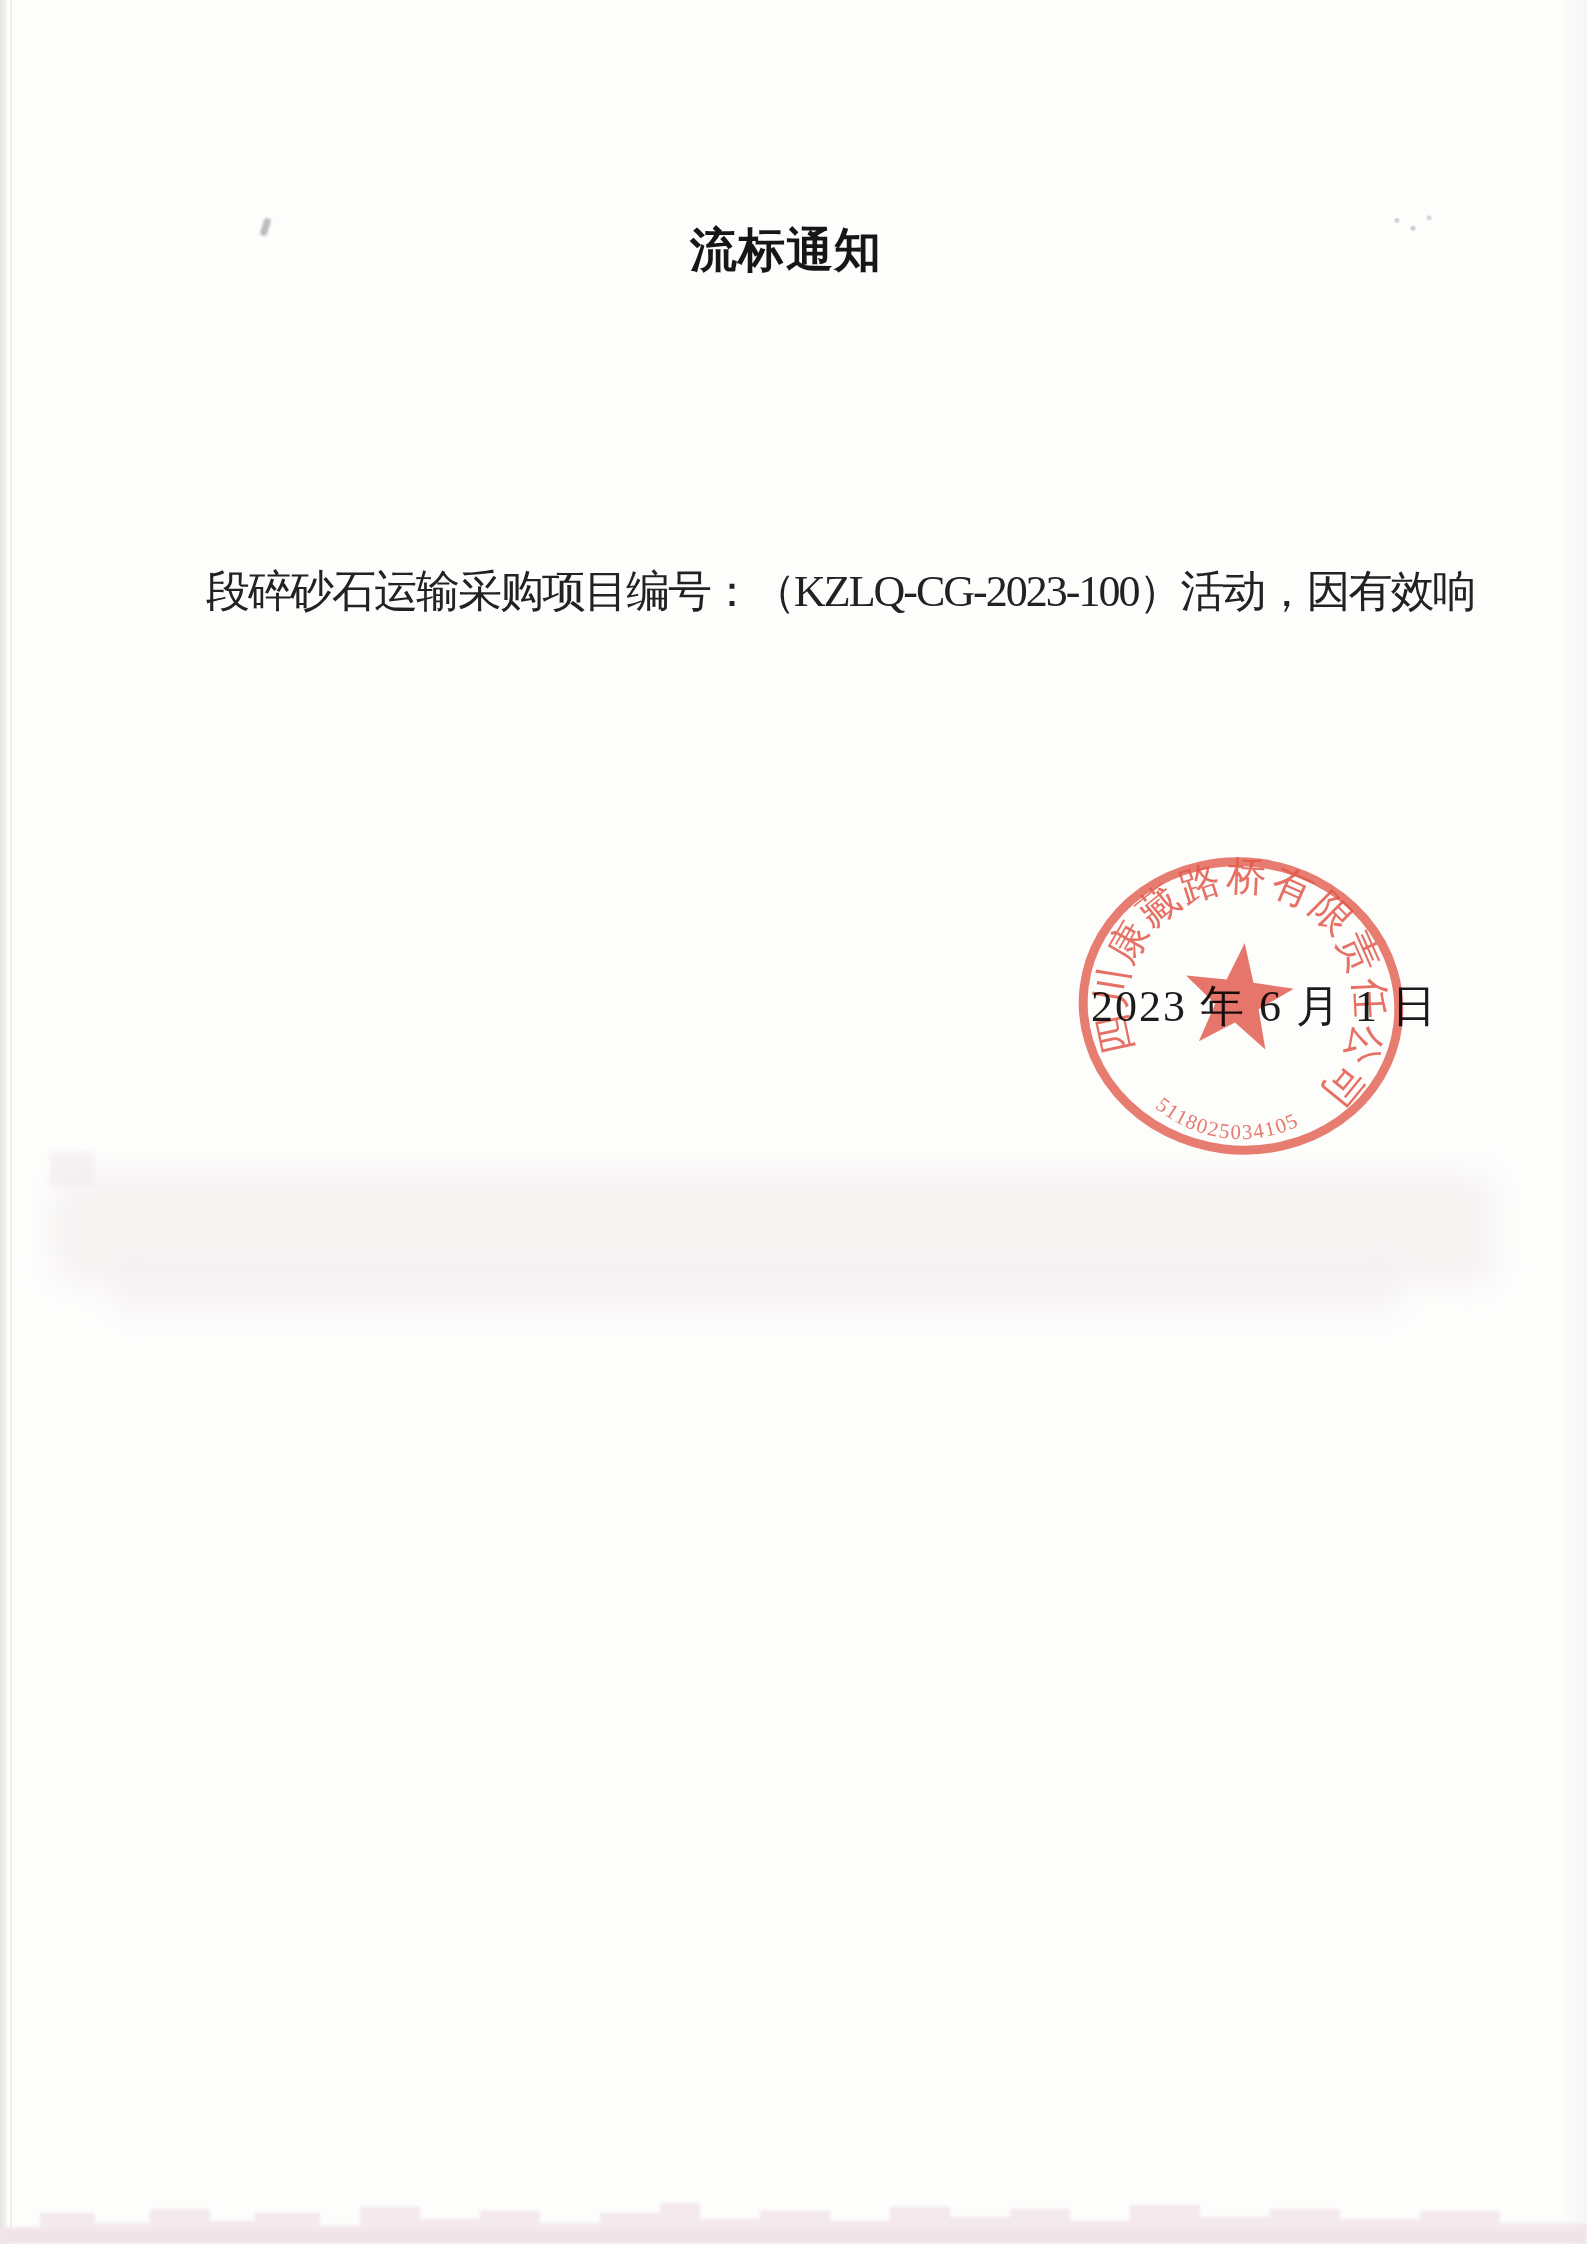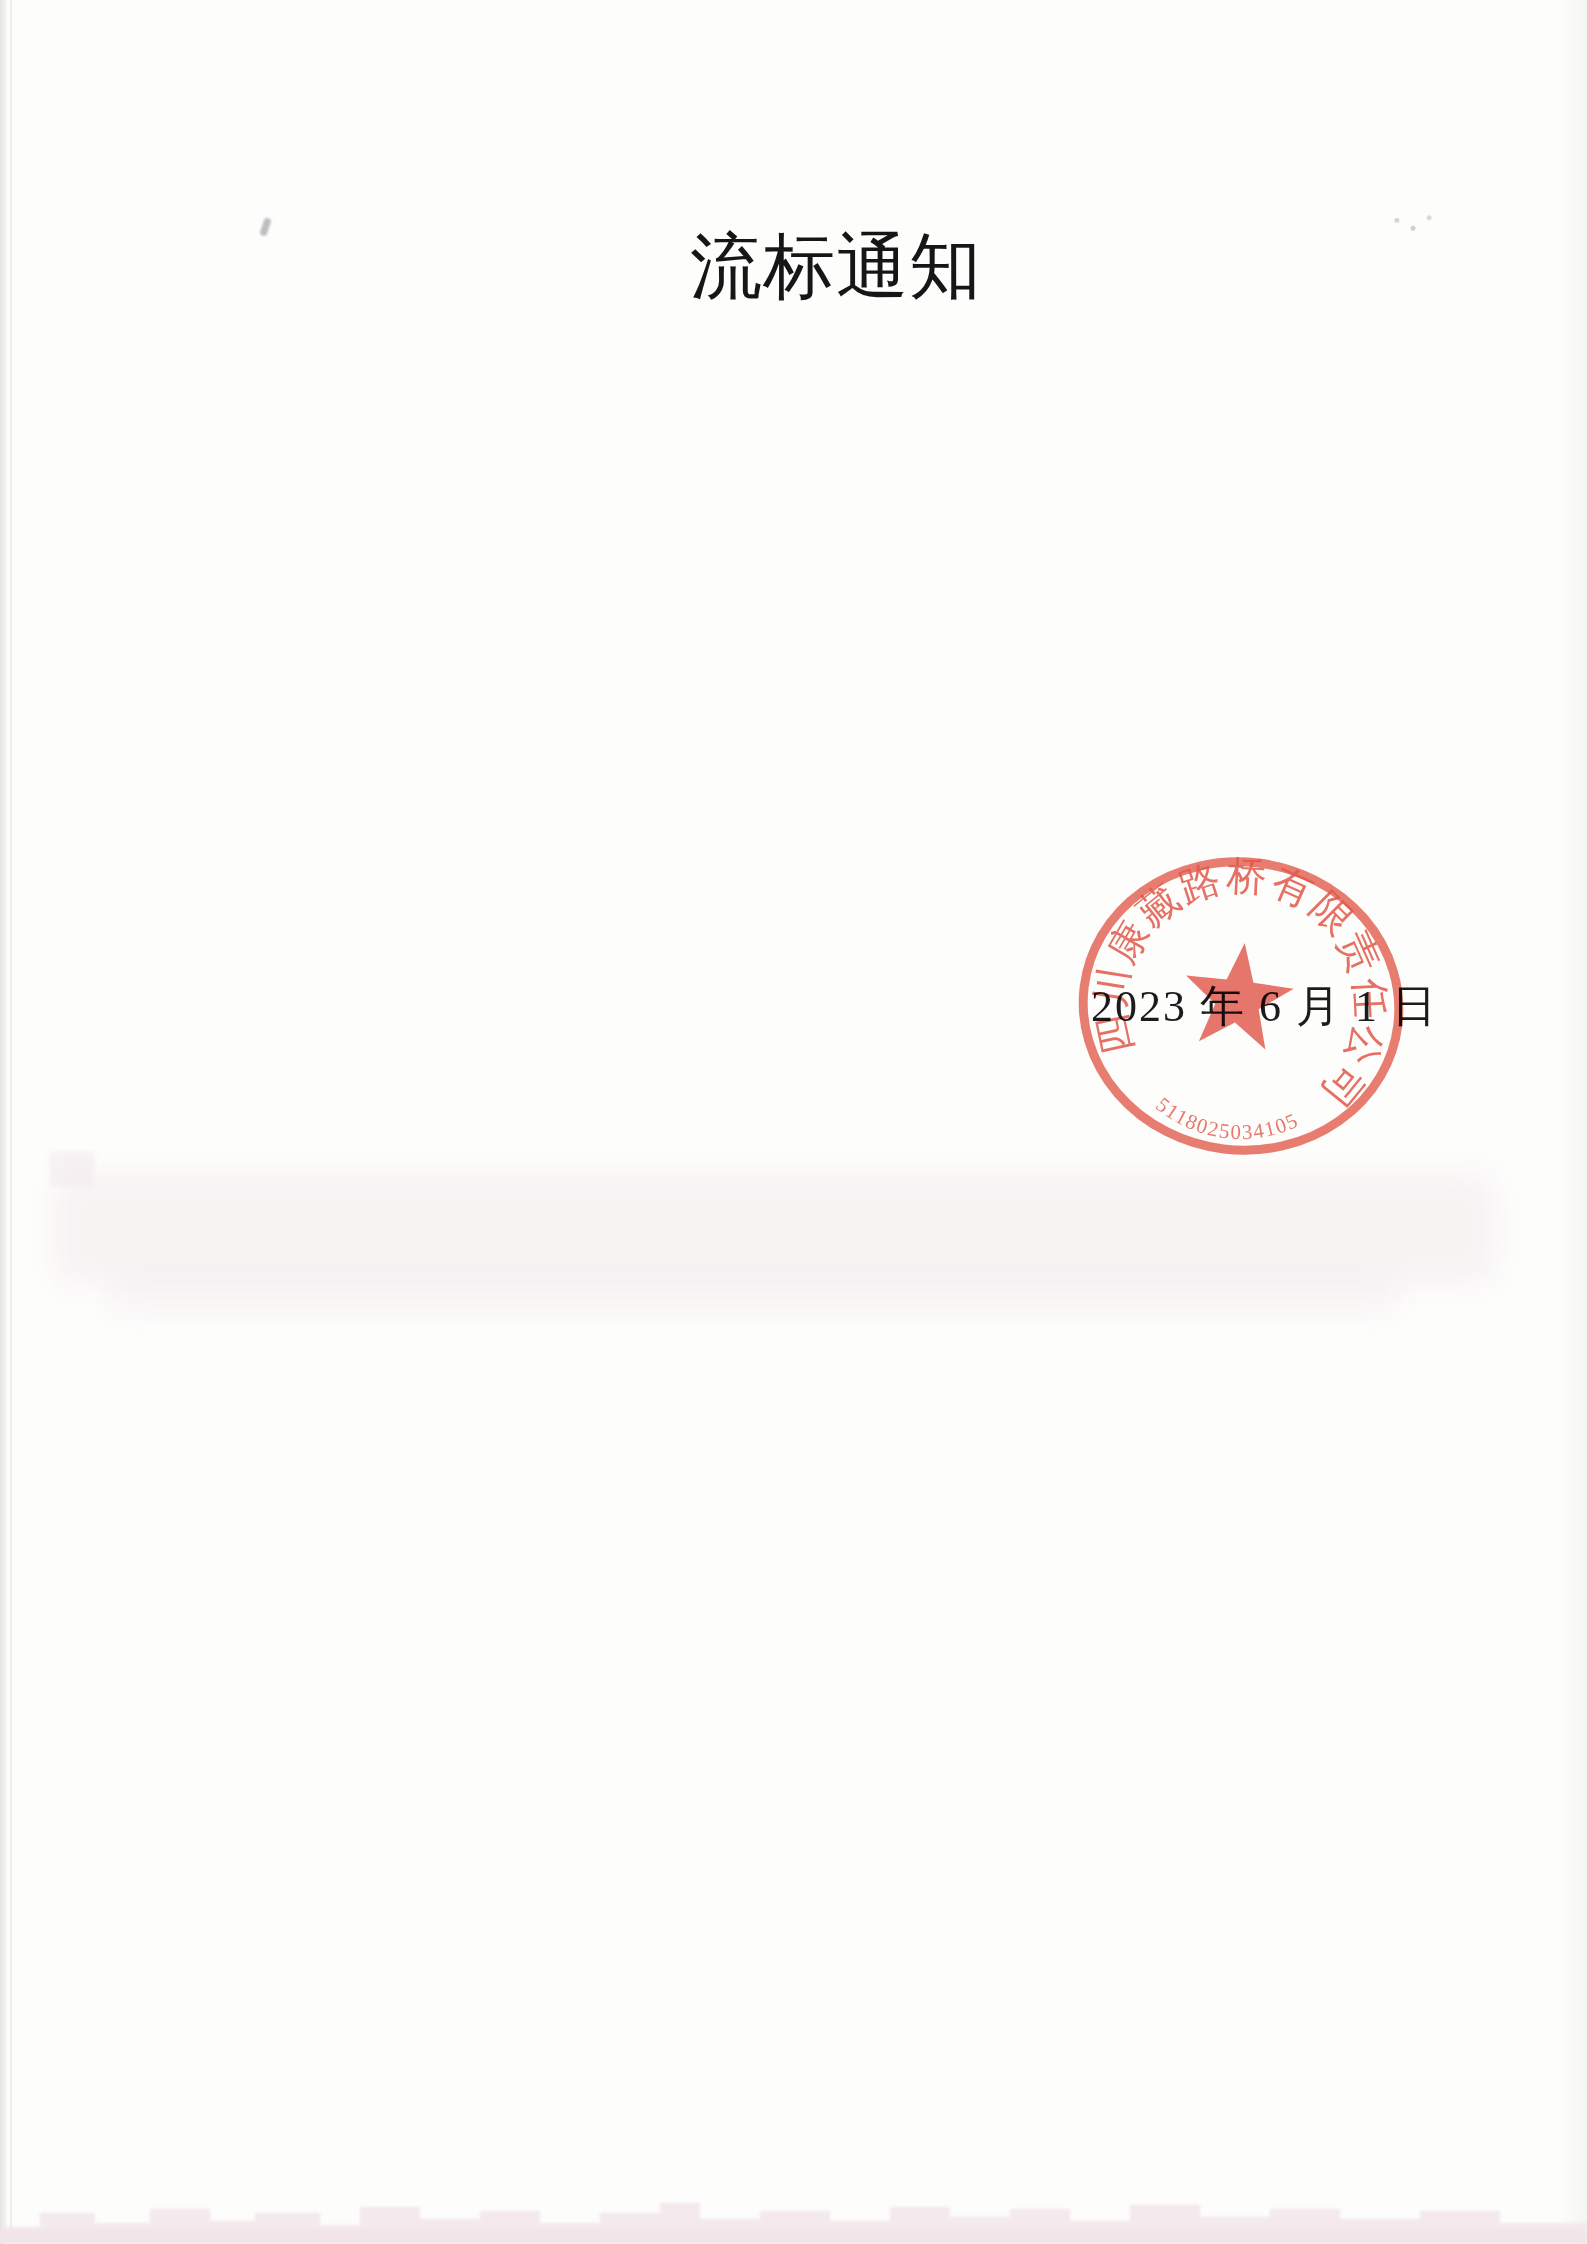"流标通知" .doc-title { font-size: 72px -> 47px; font-weight: 400 -> 700 }
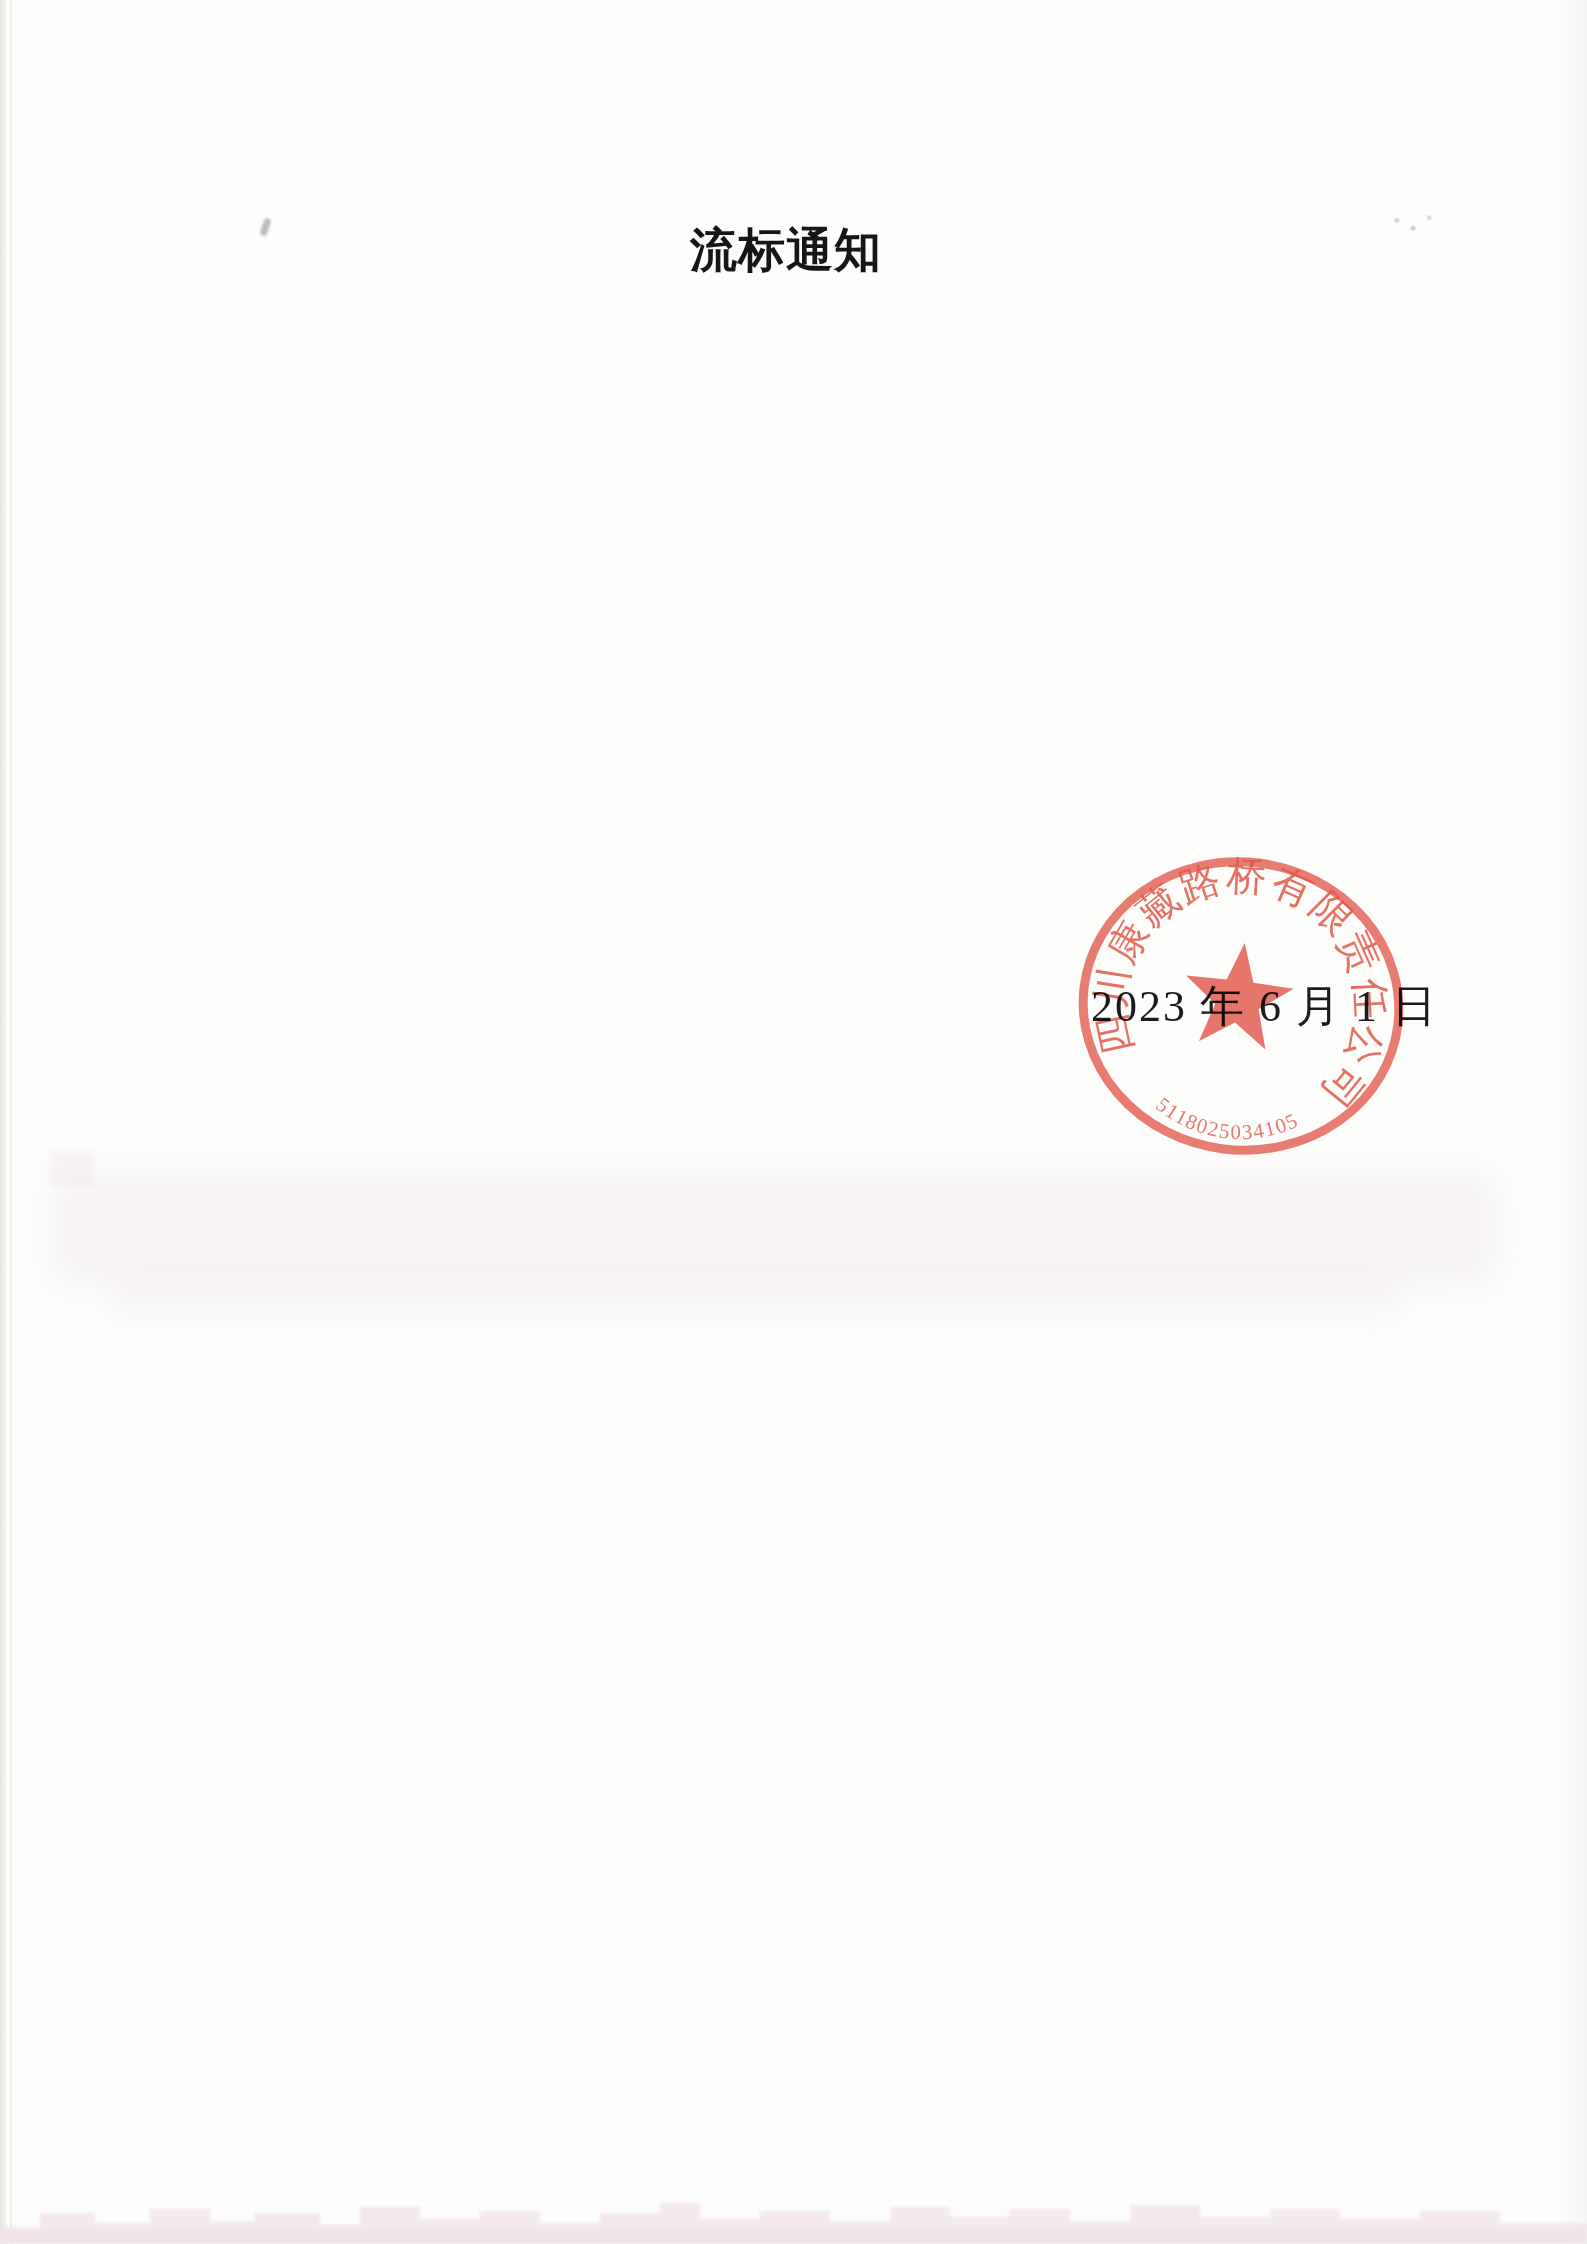"段碎砂石运输采购项目编号：（KZLQ-CG-2023-100）活动，因有效响" div.body-line { html: none -> <div>段碎砂石运输采购项目编号：（KZLQ-CG-2023-100）活动，因有效响</div> }
